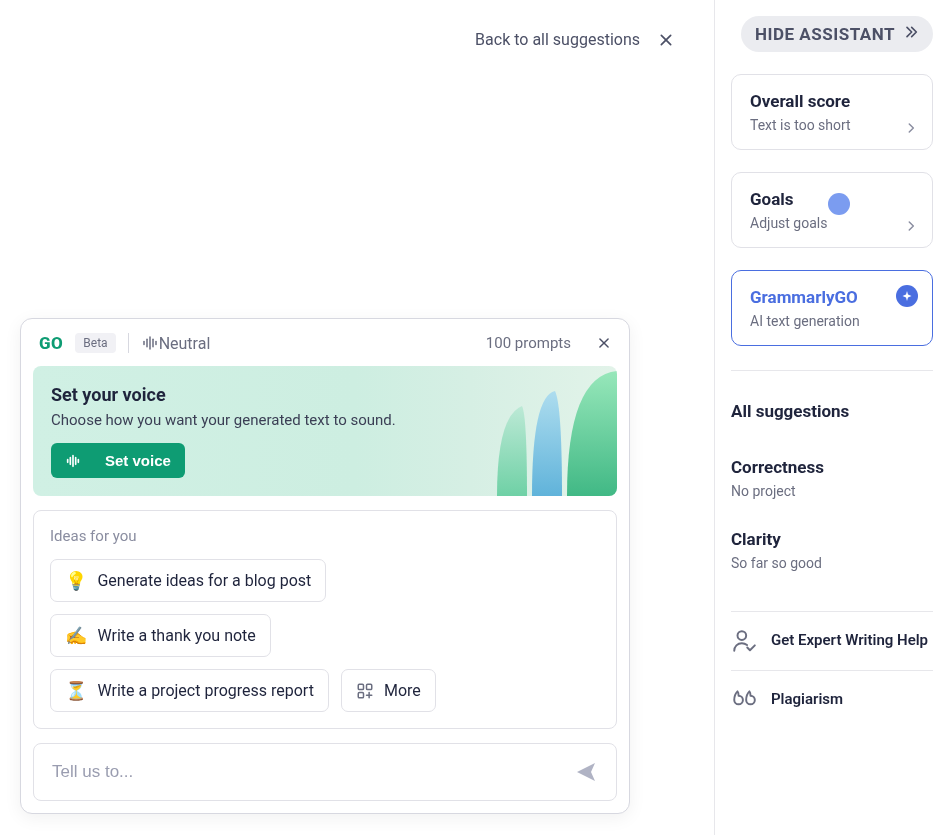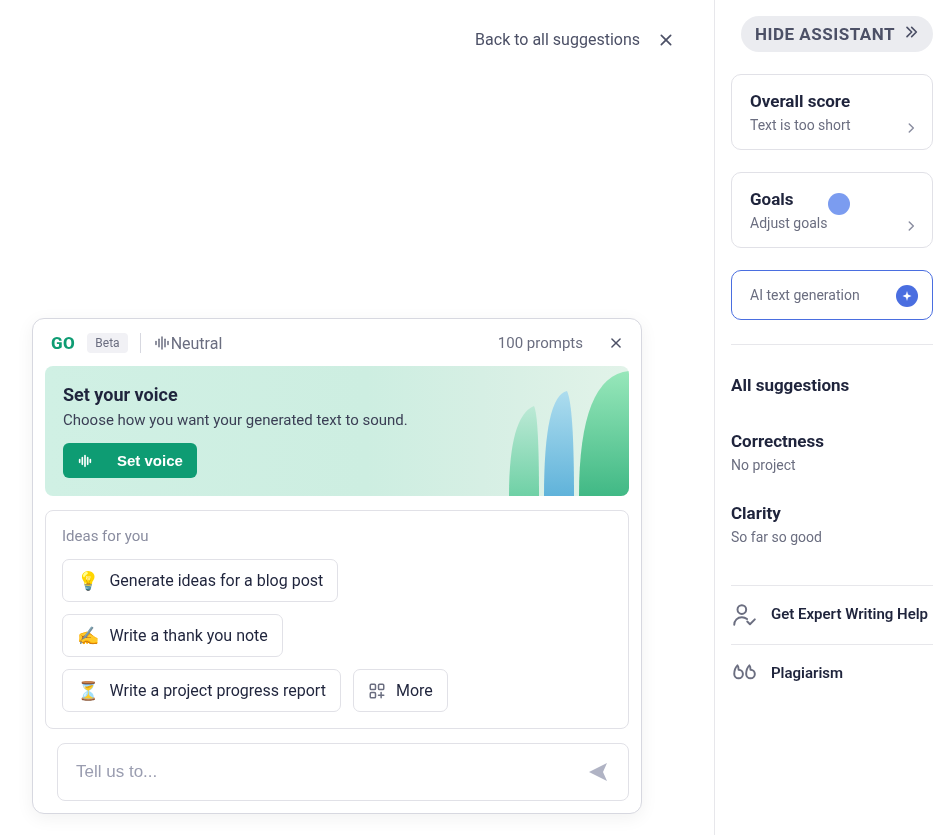"GrammarlyGO" h3 { html: none -> <h3>GrammarlyGO</h3> }
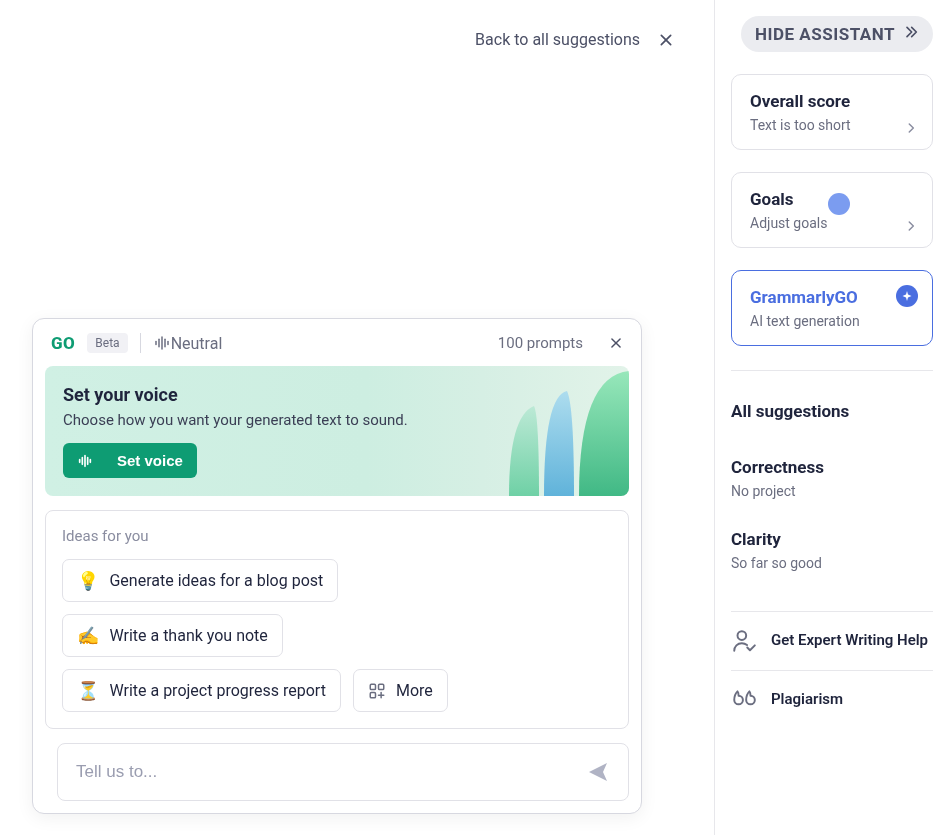"GO" .go-panel { left: 32px -> 20px }
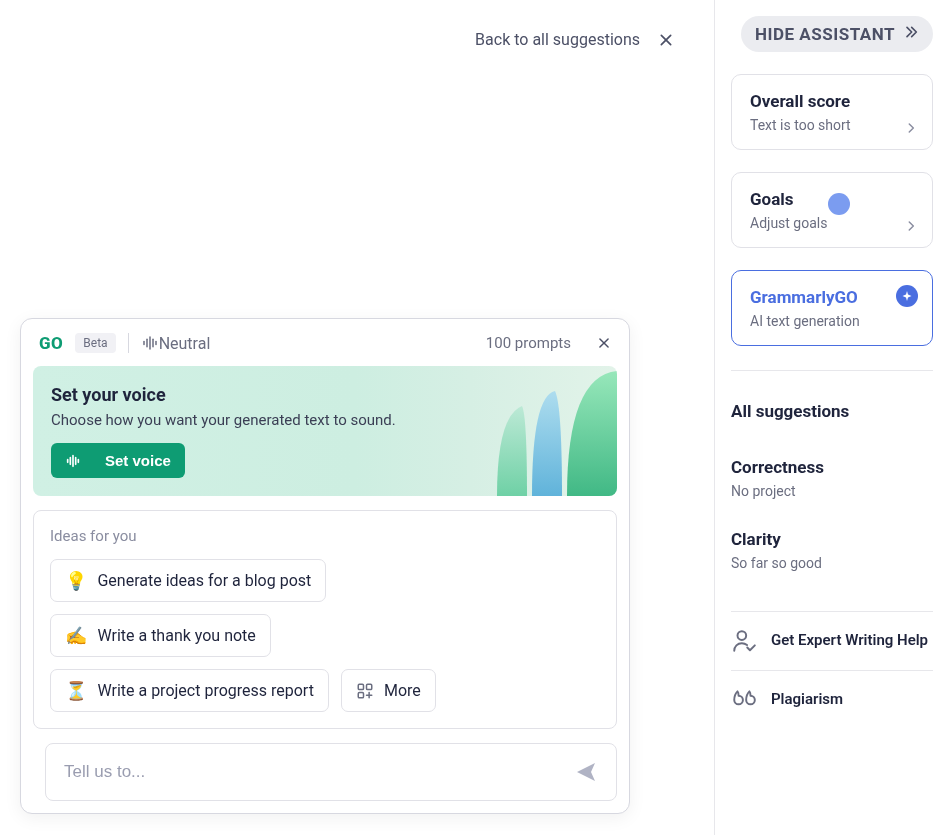"Tell us to..." .prompt-input-box { margin: 14px 12px 0 24px -> 14px 12px 0 12px }
